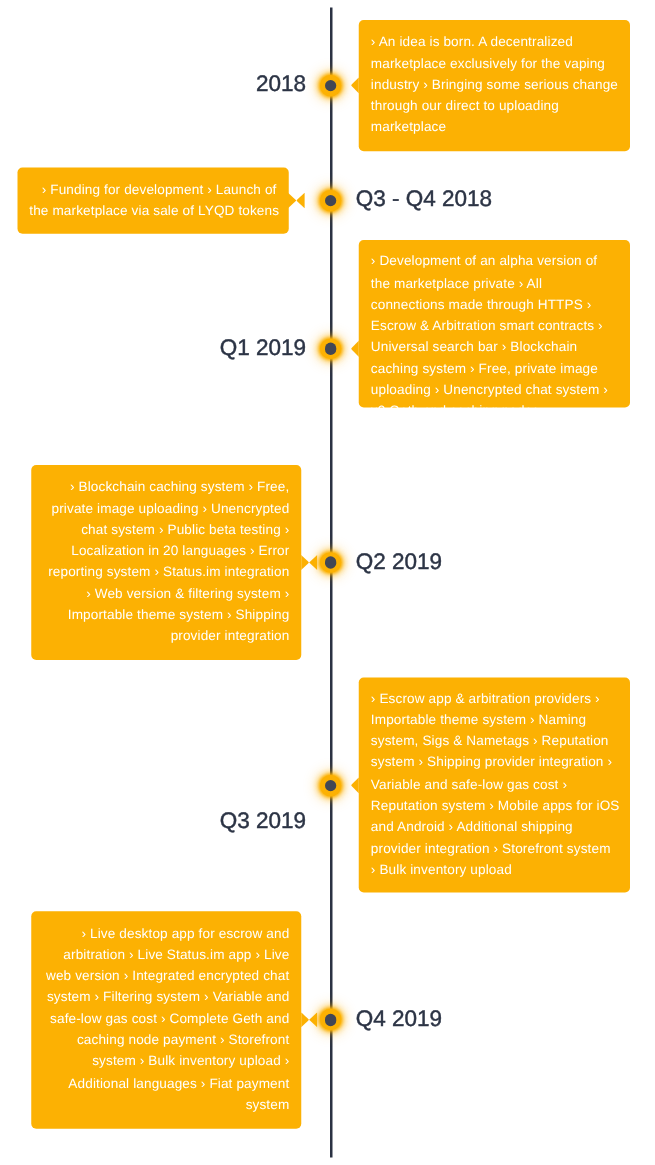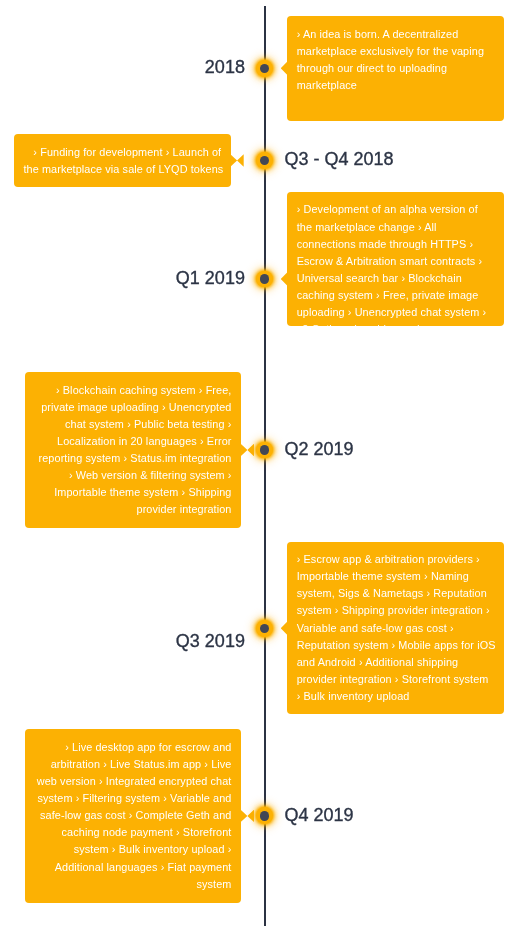"industry › Bringing some serious" span.ln { html: none -> <span>industry › Bringing some serious change</span> }
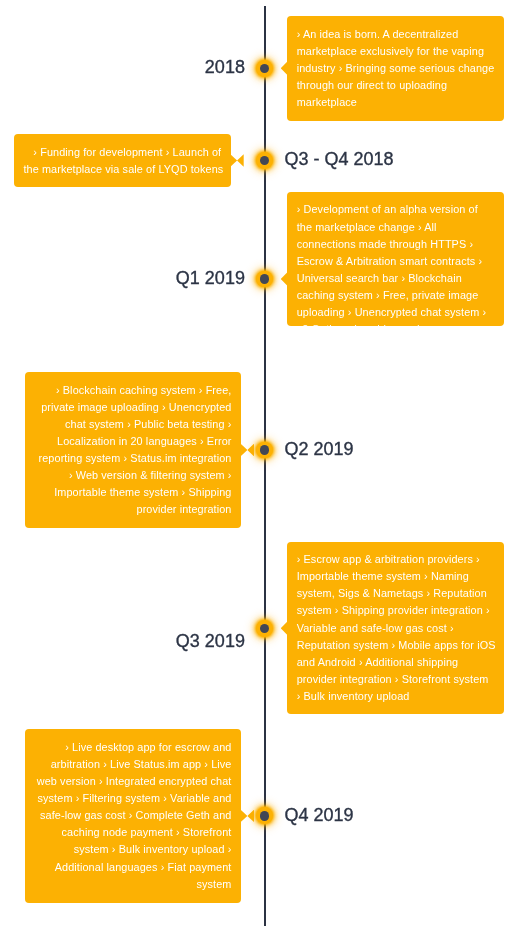"the marketplace change › All" span.ln { text: change -> private }
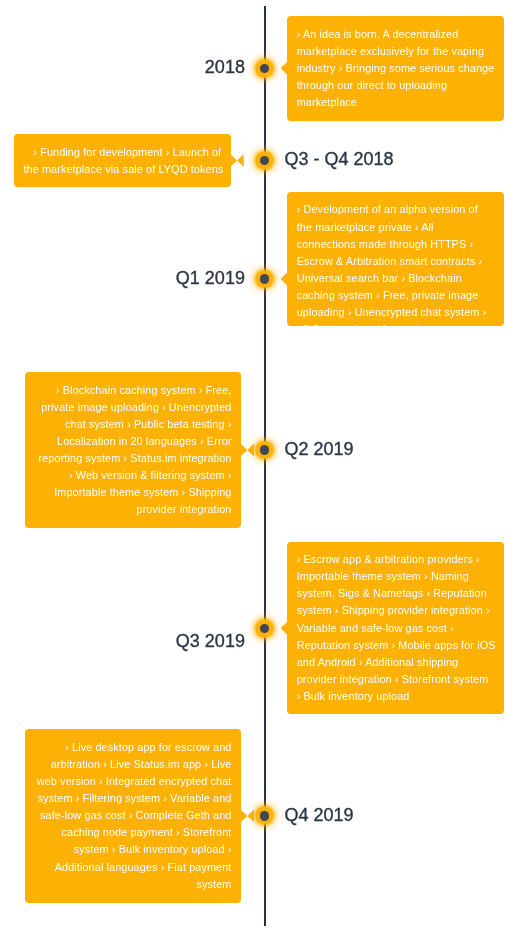"Q3 2019" div.label { top: 633px -> 648px }
